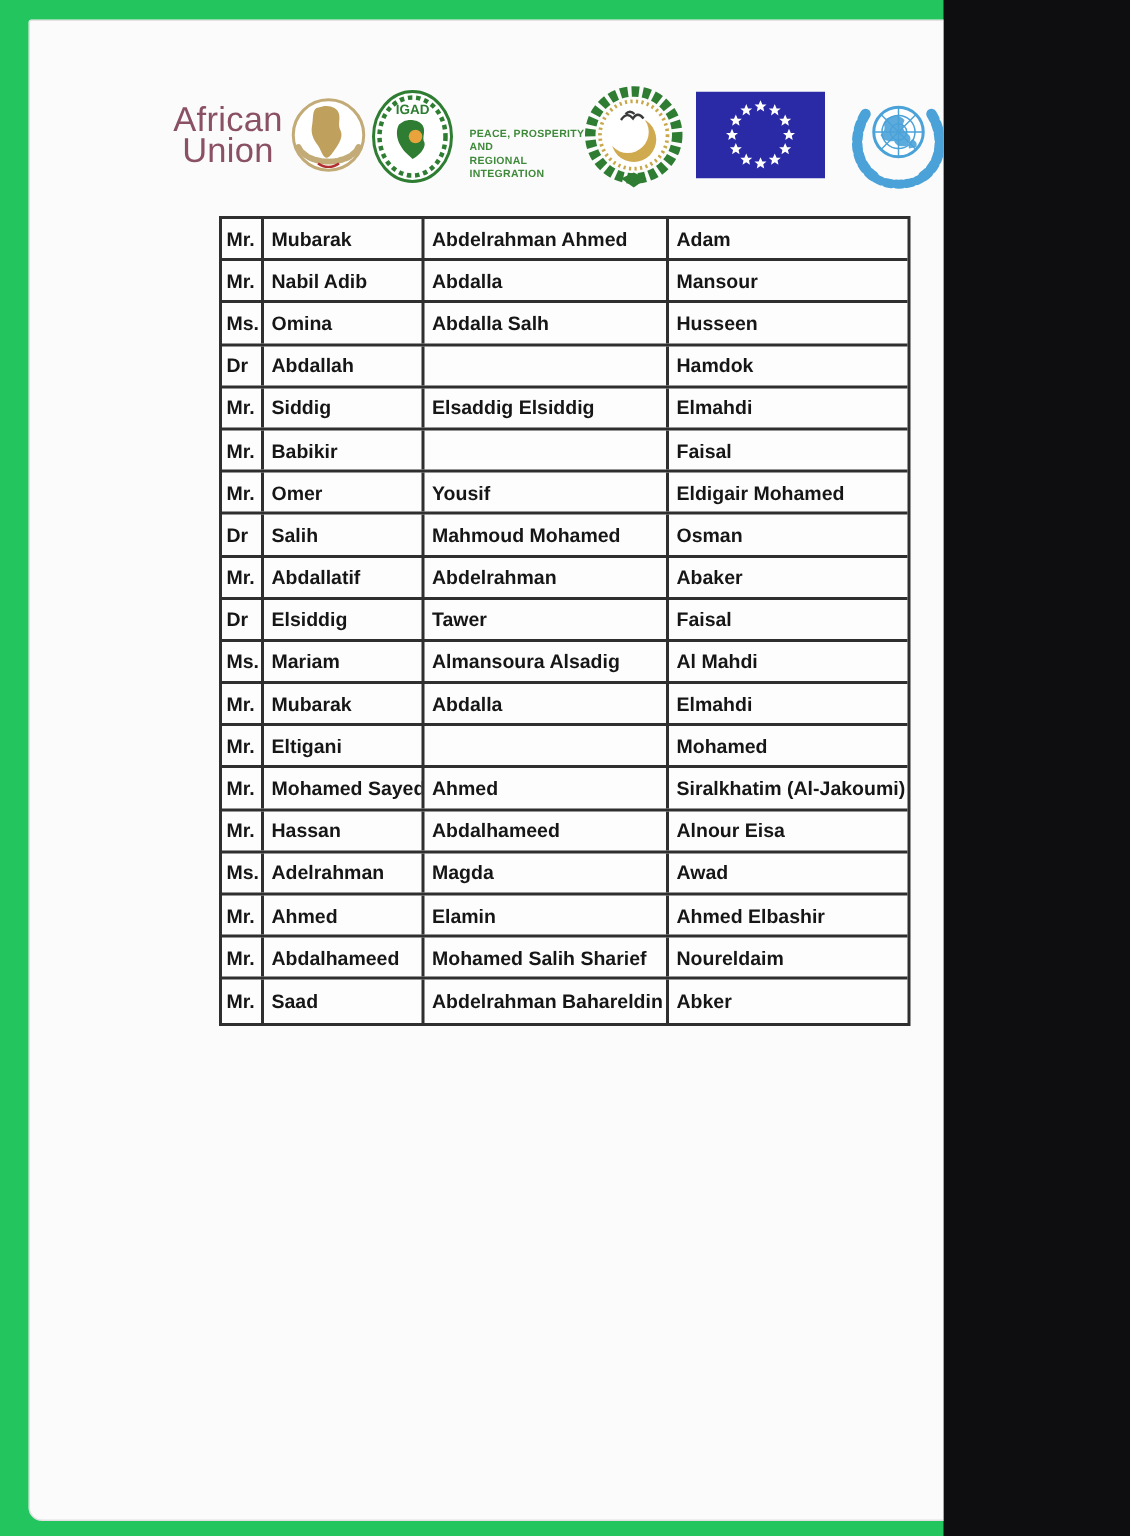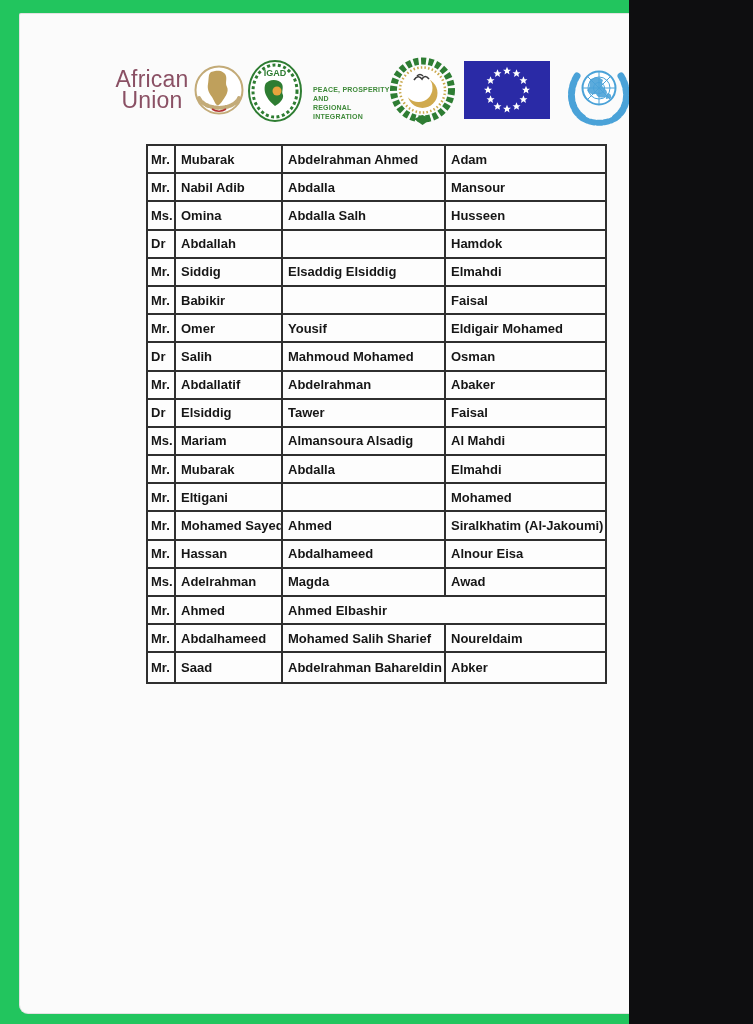"Elamin" div.t-cell { html: none -> <div>Elamin</div> }
